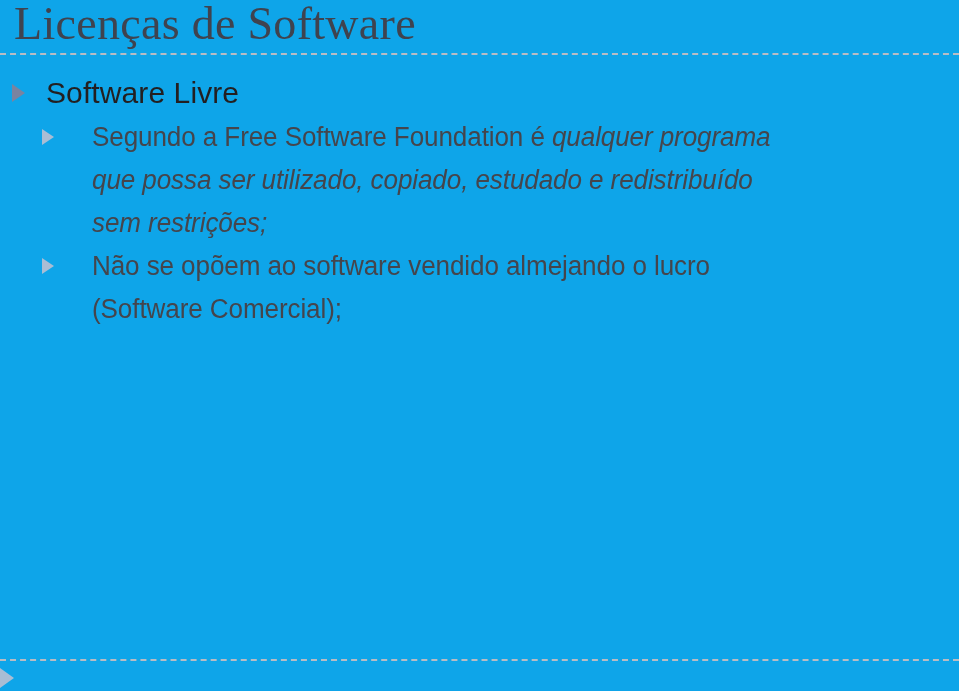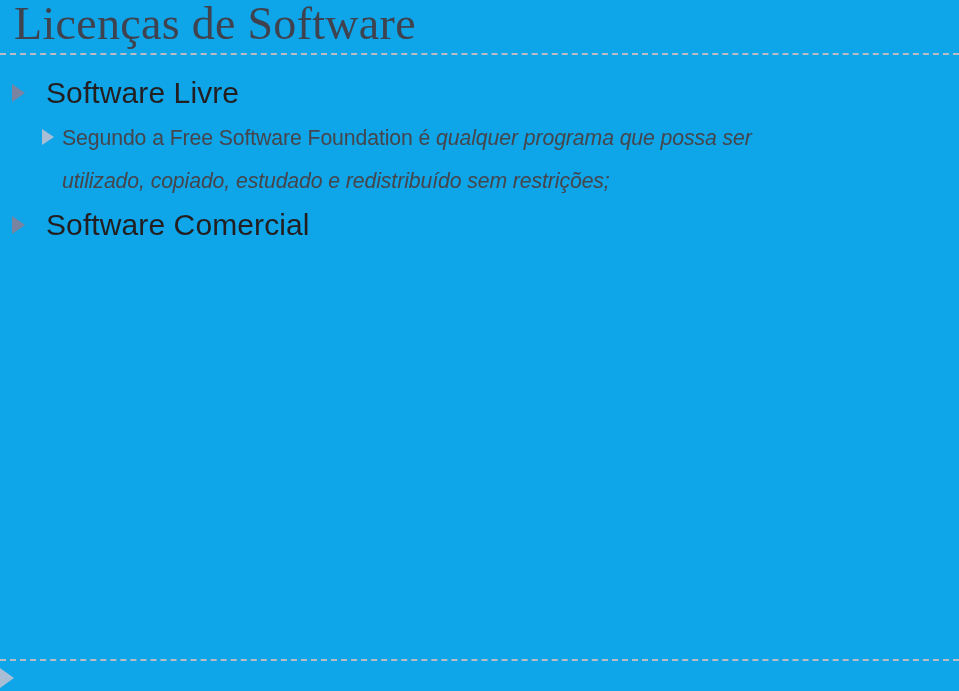"Segundo a Free Software Foundation" .lvl2 { font-size: 22px -> 27px; padding-left: 62px -> 92px }
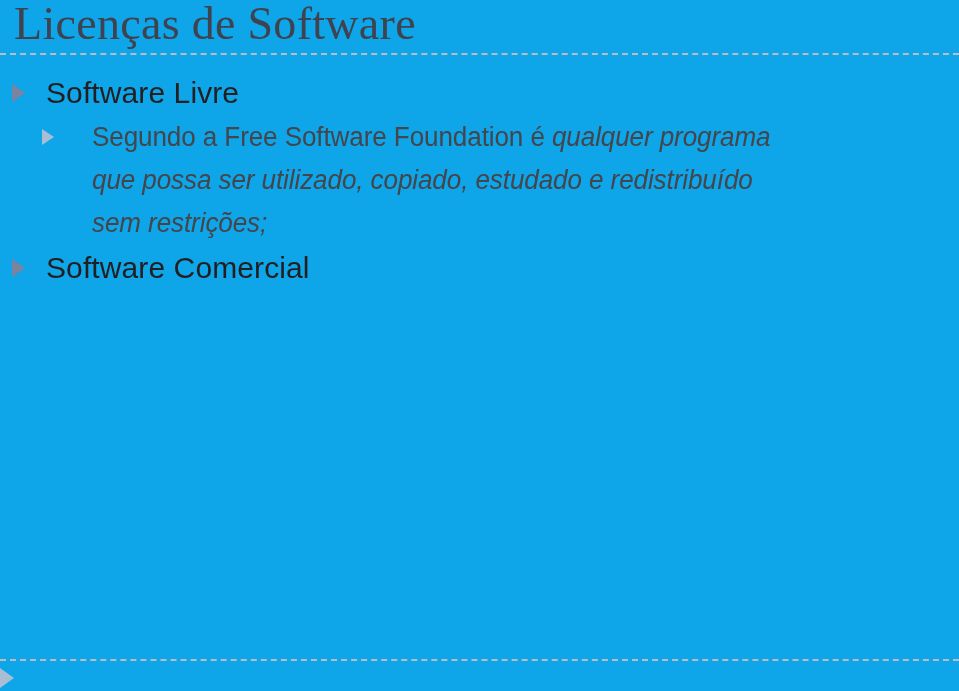"Não se opõem ao software" div.row { html: none -> <div> <span></span> <span>Não se opõem ao software vendido almejando o lucro (Software Comercial);</span> </div> }
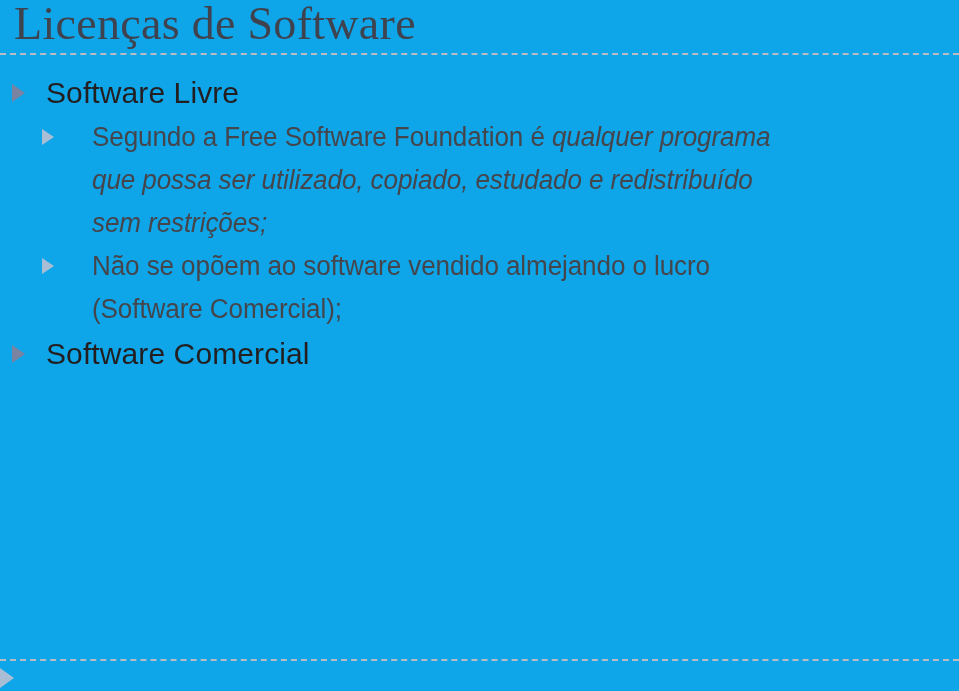"Software Comercial" div.row { html: <div> <span></span> <span>Software Comercial</span> </div> -> none }
